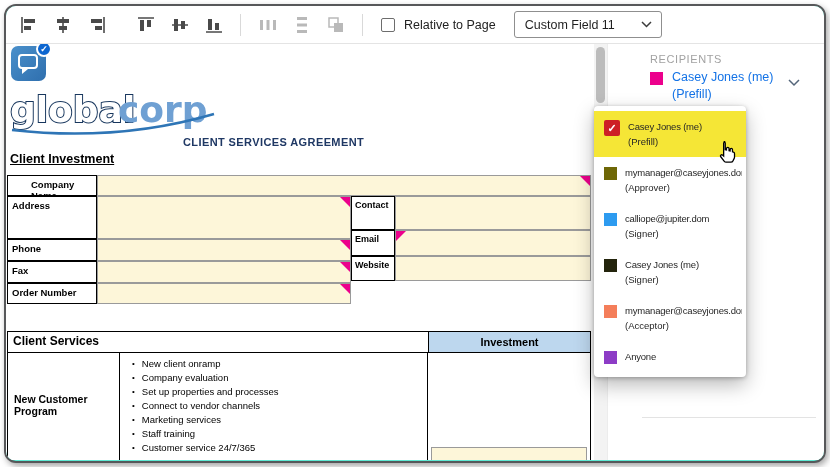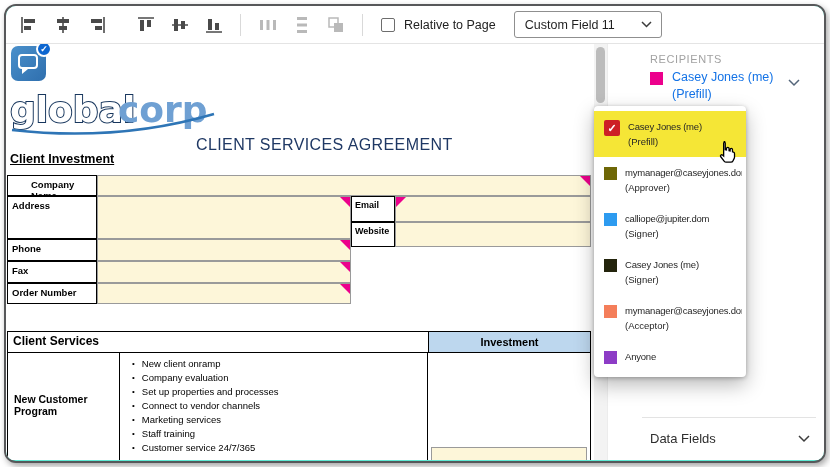"CLIENT SERVICES AGREEMENT" .doc-title { font-size: 16px -> 11px; font-weight: normal -> bold; left: 190px -> 177px }
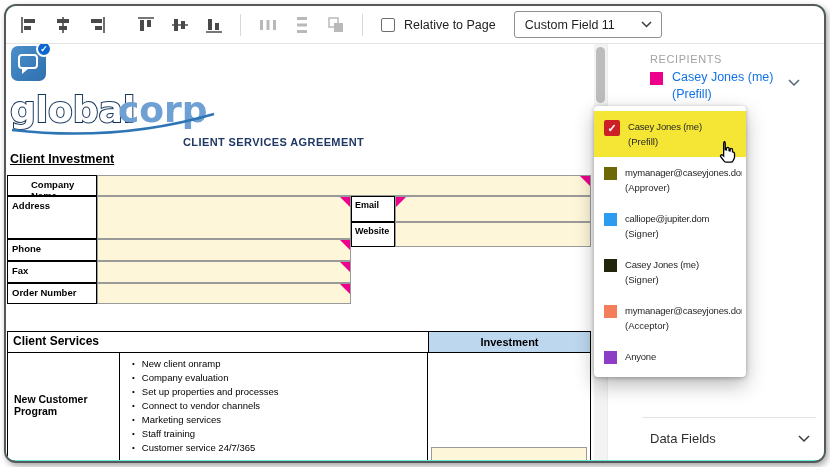"Contact" div.f-row { html: none -> <div> <div>Contact</div> <div></div> </div> }
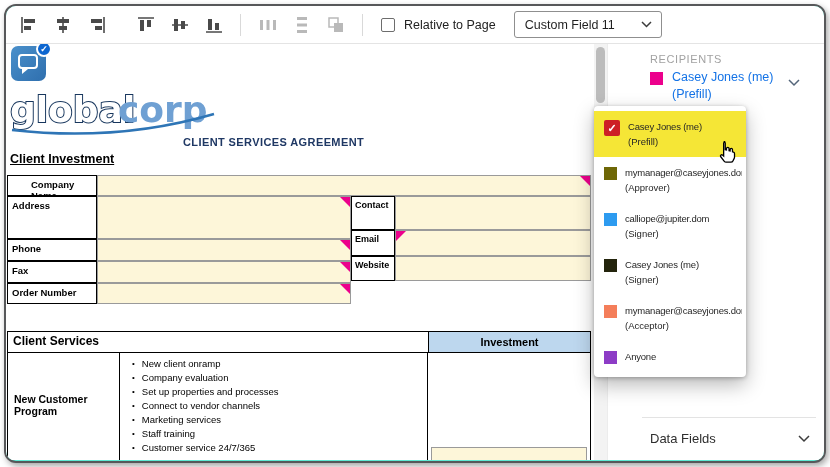"Data Fields" div.sb-datafields { html: <div> <span>Data Fields</span> <svg> <path></path> </svg> </div> -> none }
